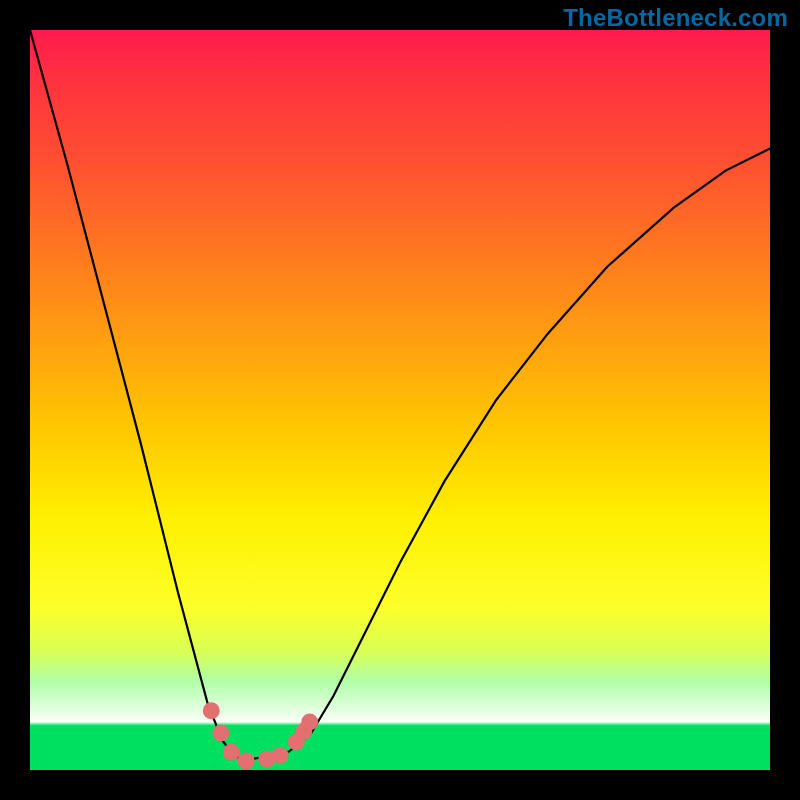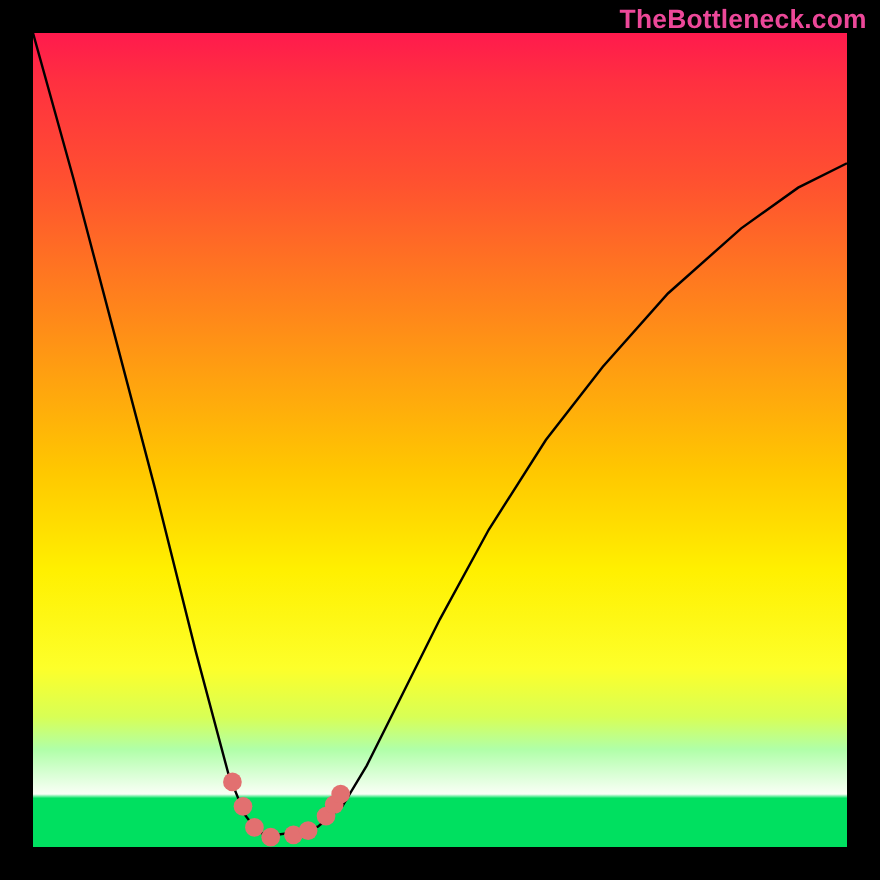"TheBottleneck.com" .watermark { color: #ec4899 -> #0369a1 }
